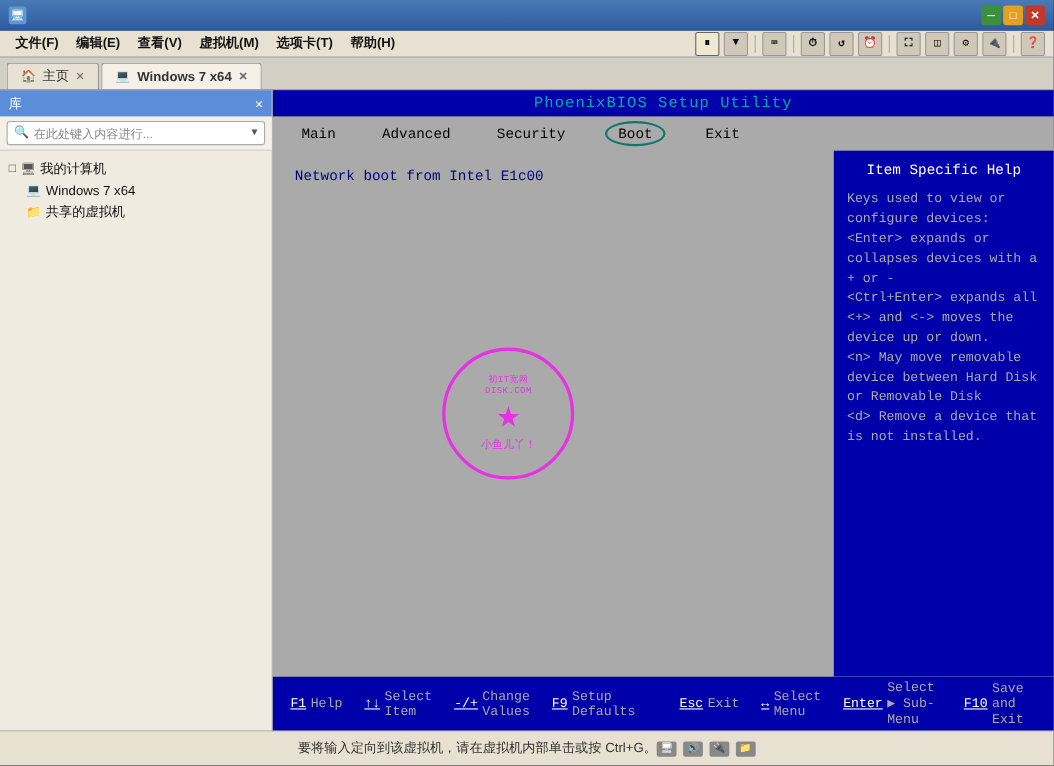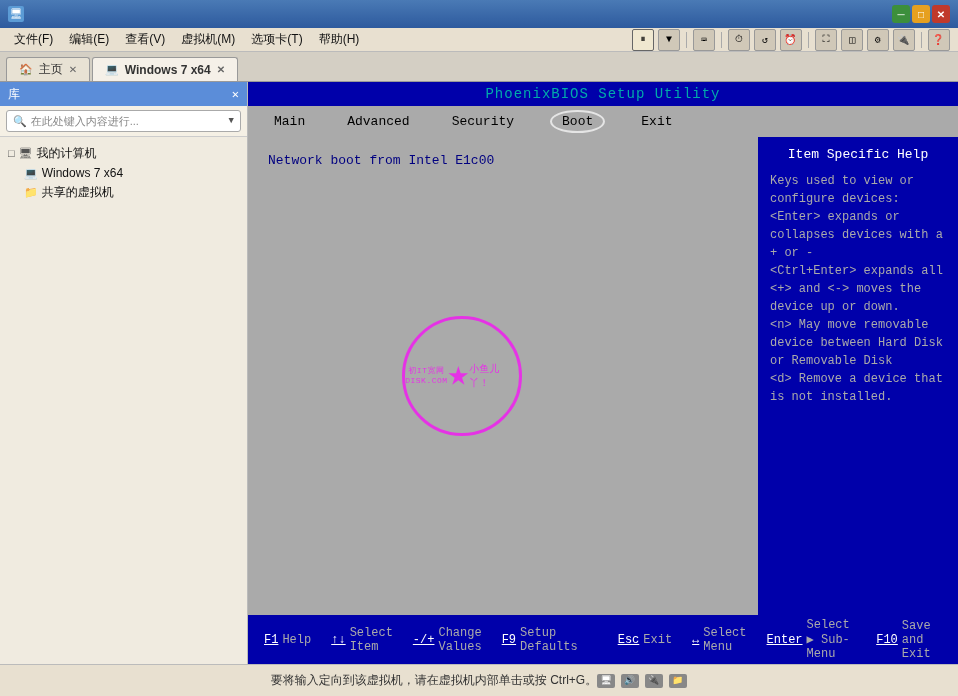"文件(F)" .menu-bar { font-weight: none -> bold }
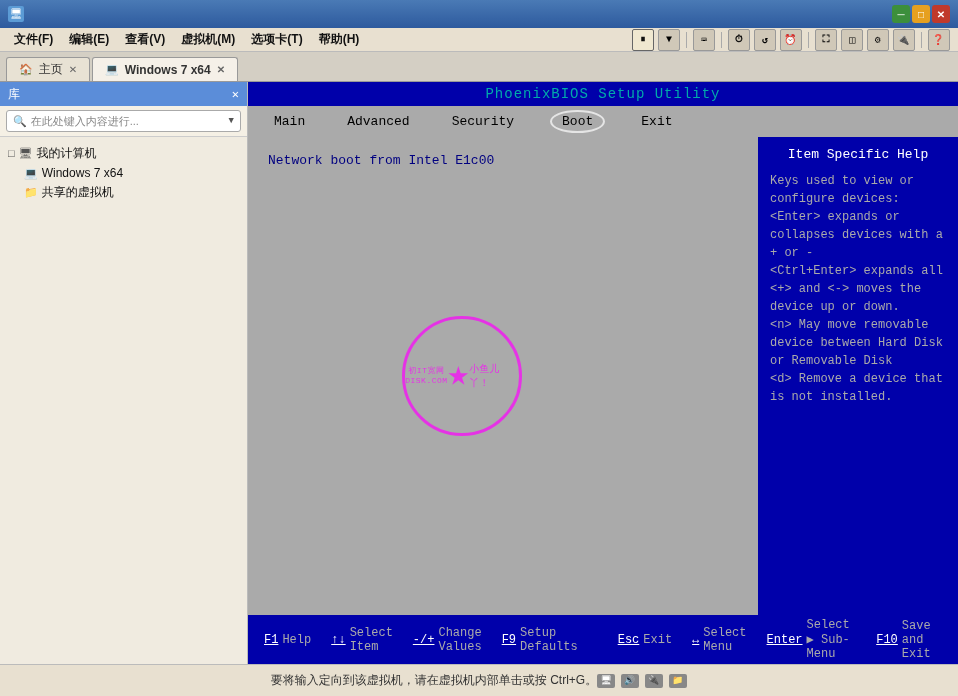"Boot" .bios-nav-item.boot-active { border: 2px solid #e5e5e5 -> 2px solid #0f766e }
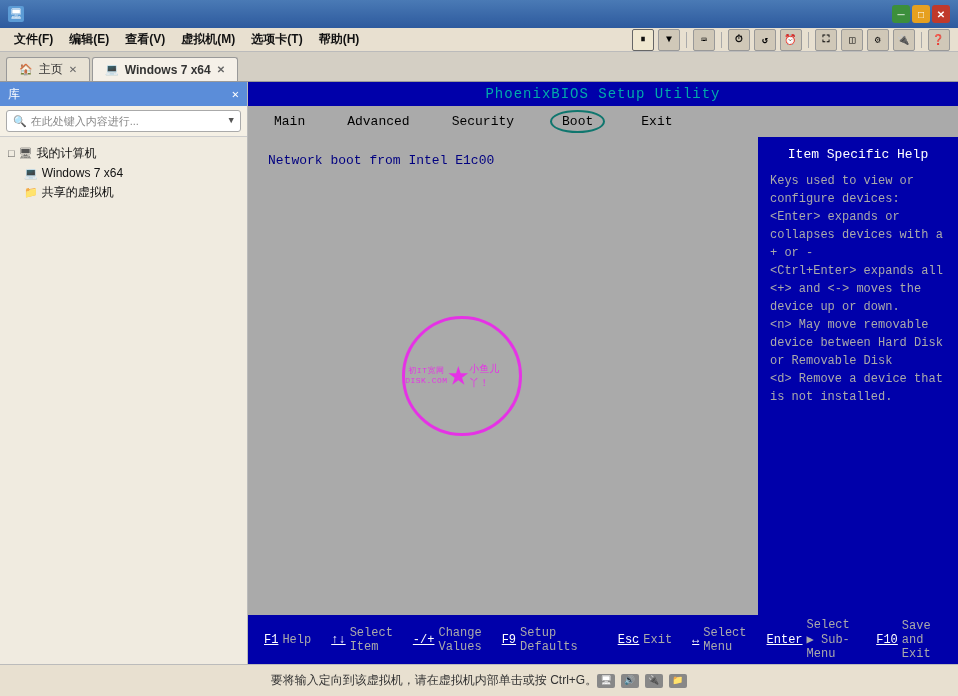"初IT宽网" .watermark { flex-direction: row -> column; justify-content: none -> center }
